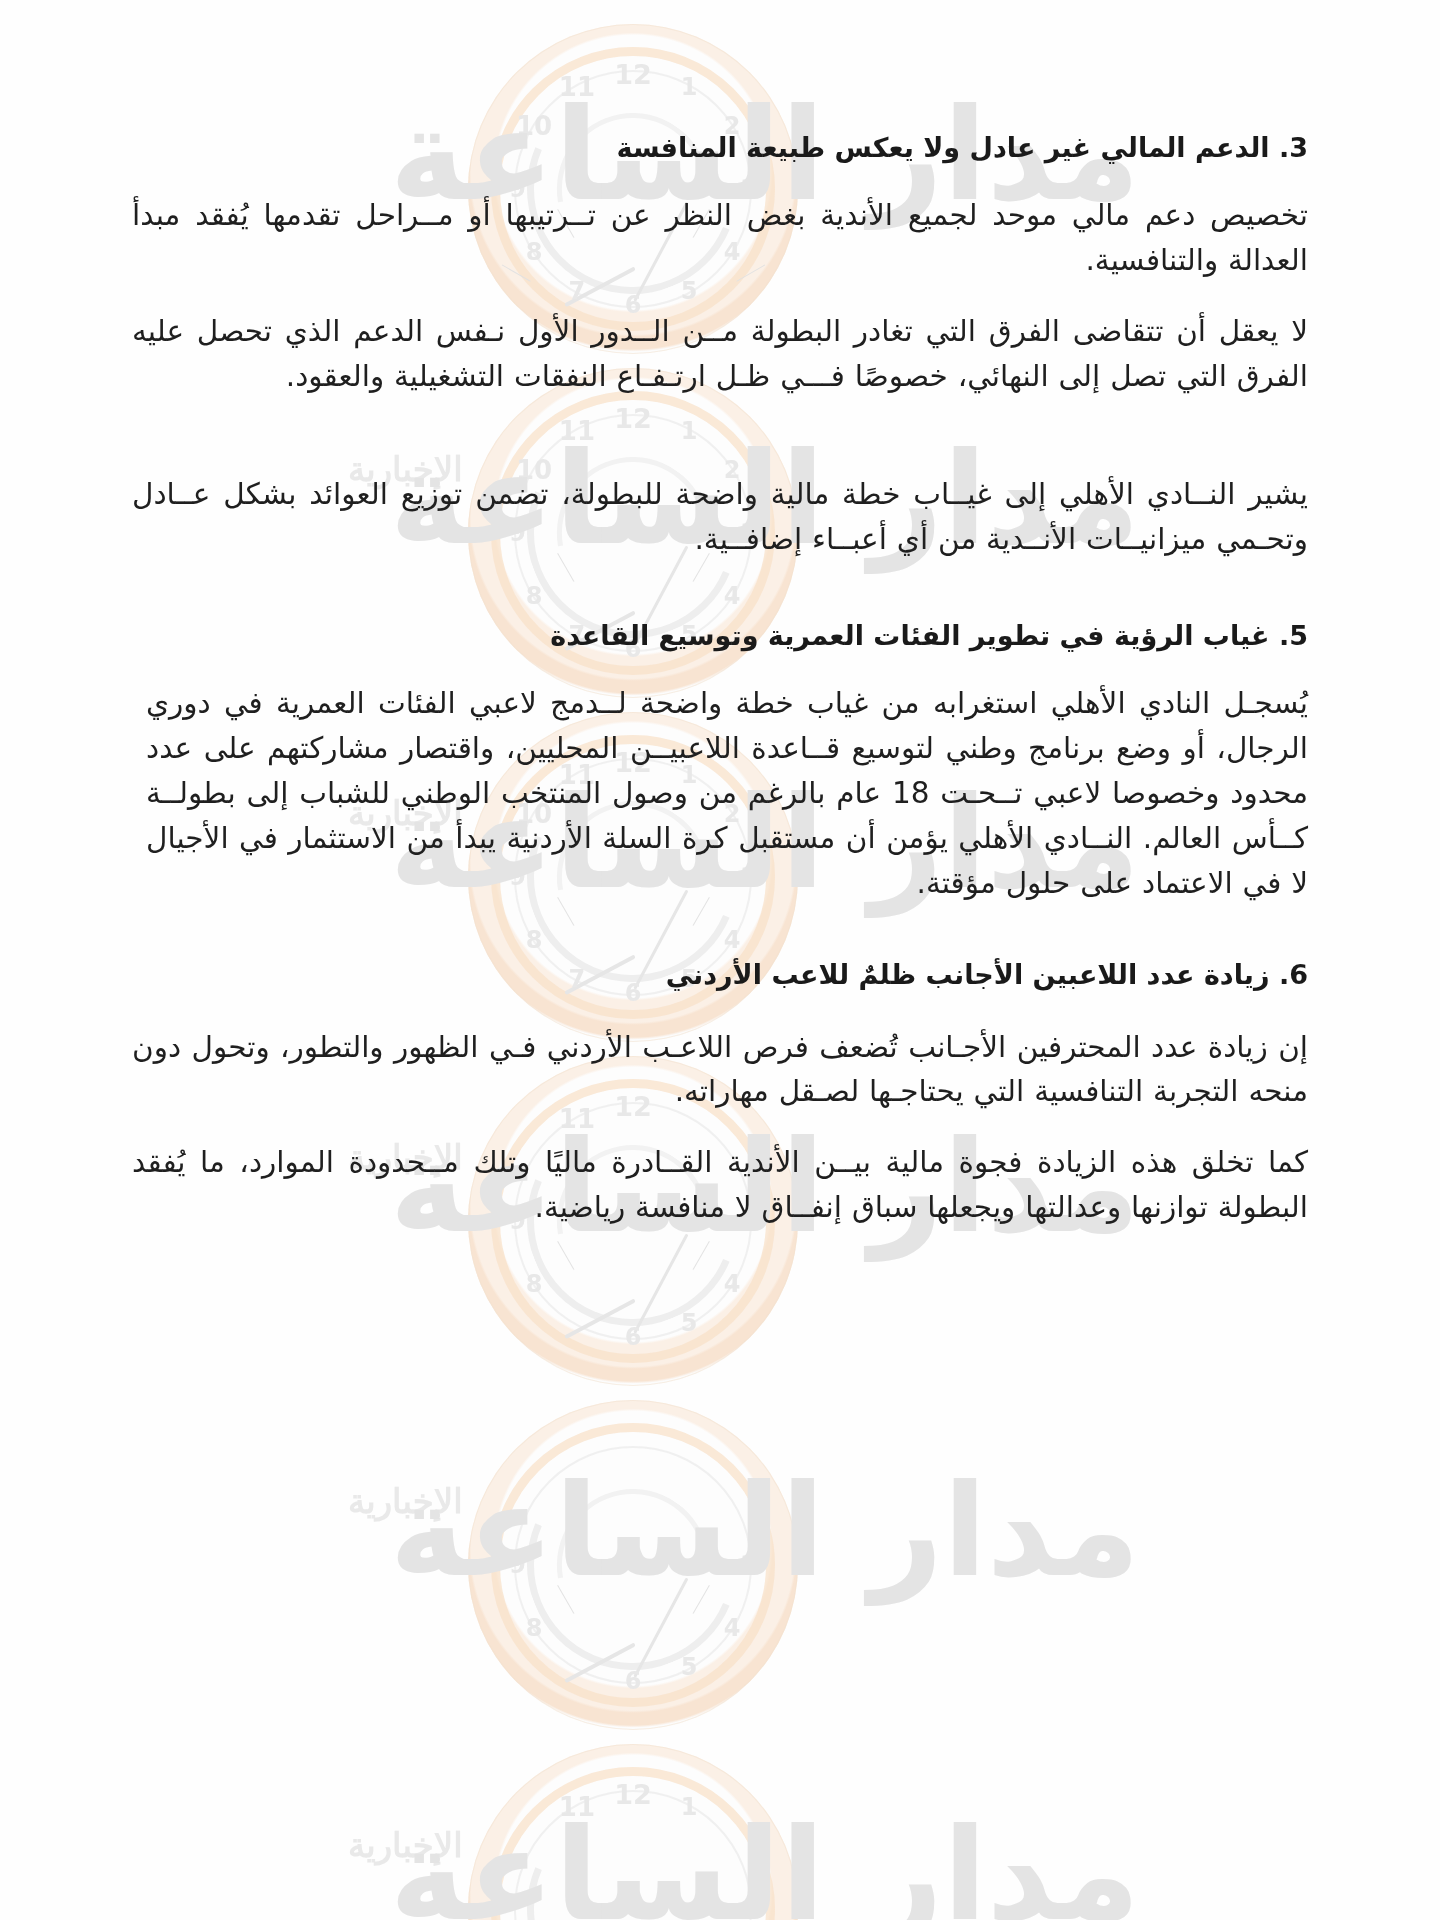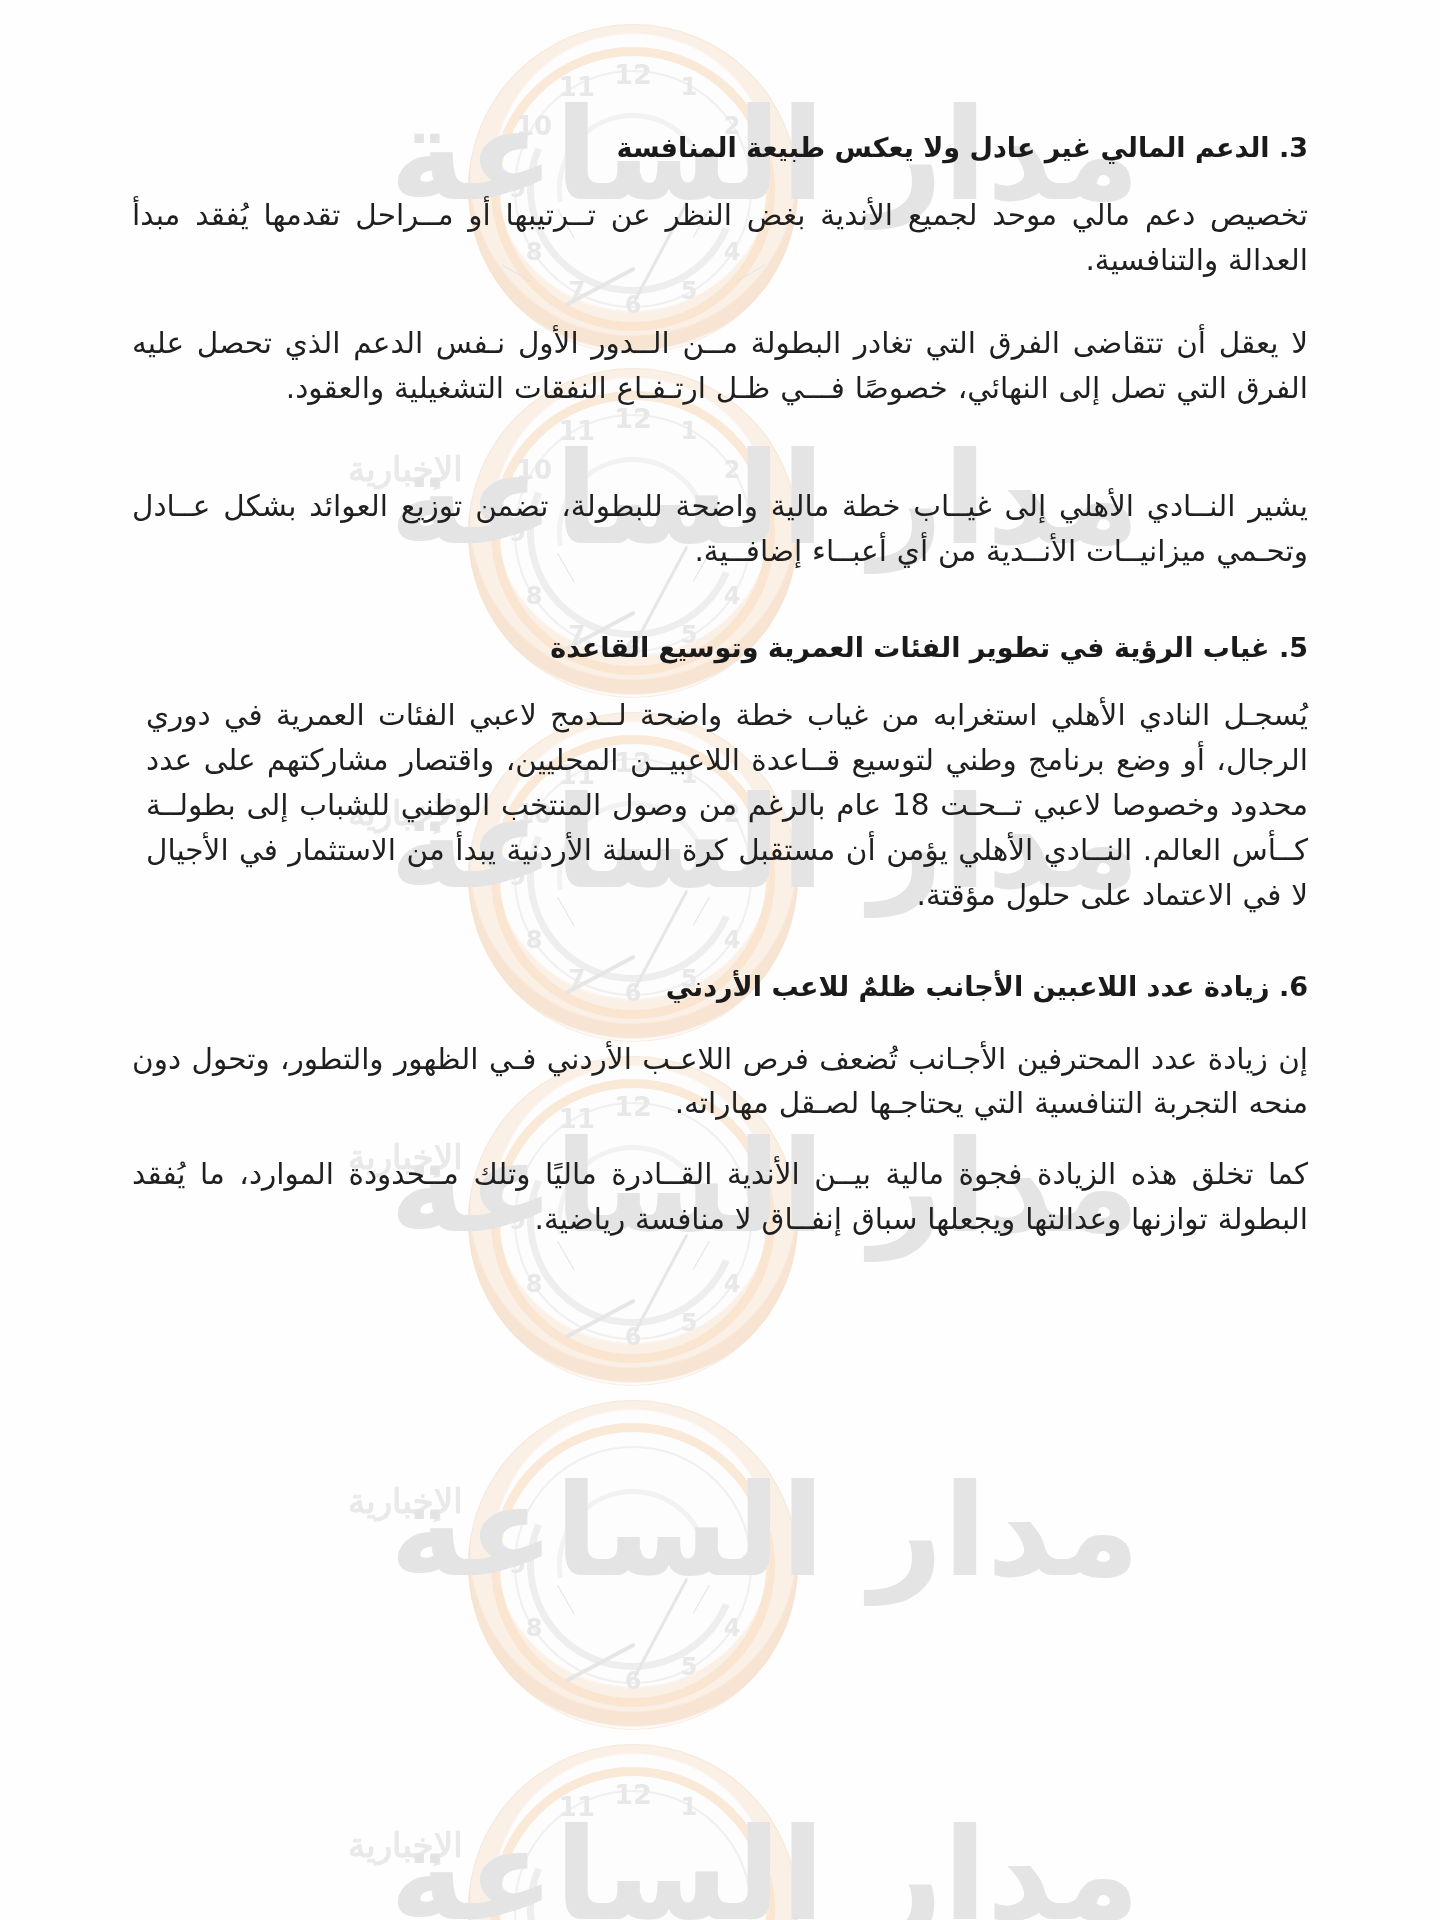"لا يعقل أن تتقاضى الفرق" p.para { margin-top: 38px -> 26px }
